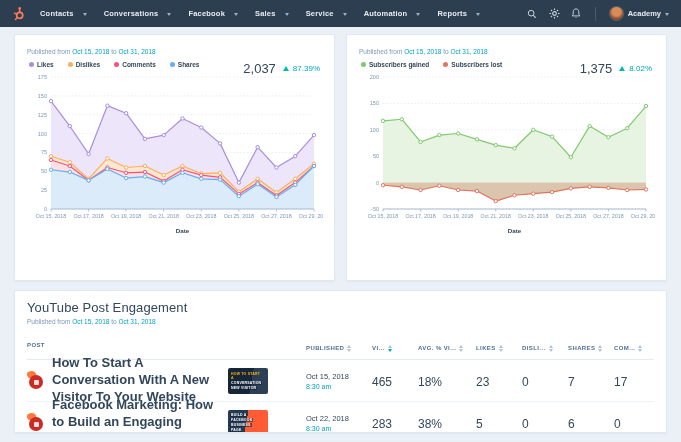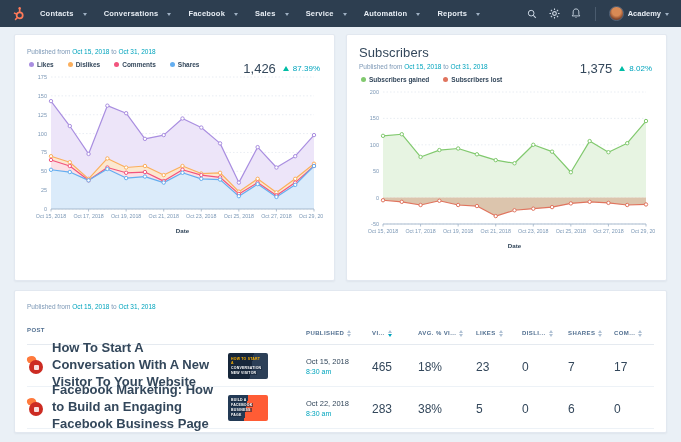"Subscribers" h2.card-title { html: <h2>Subscribers</h2> -> none }
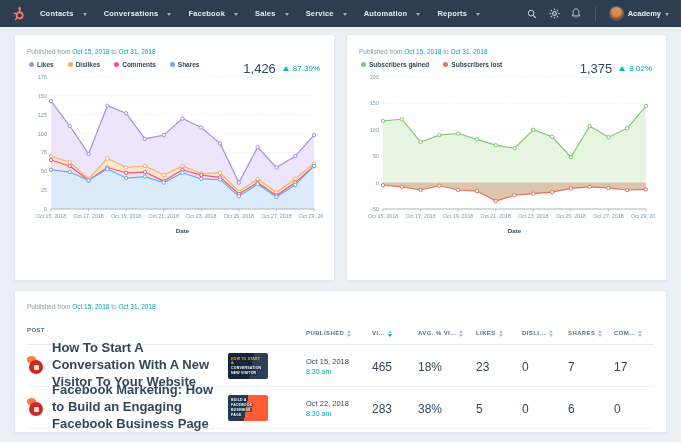"1,426" span.metric-total { text: 1,426 -> 2,037 }
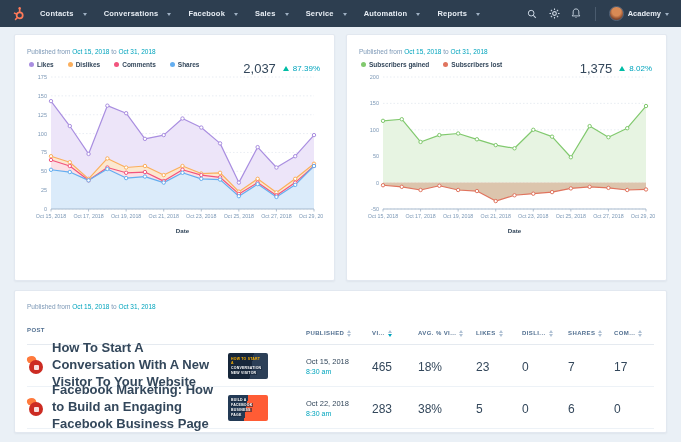"YouTube Post Engagement" h2.card-title { html: none -> <h2>YouTube Post Engagement</h2> }
